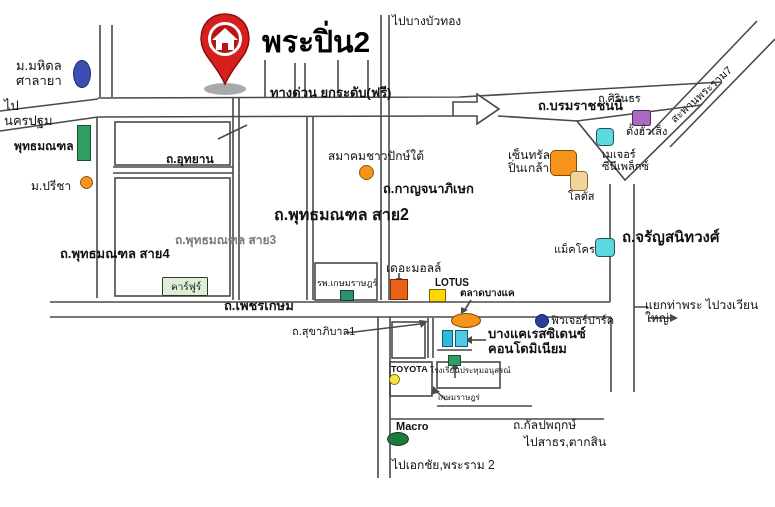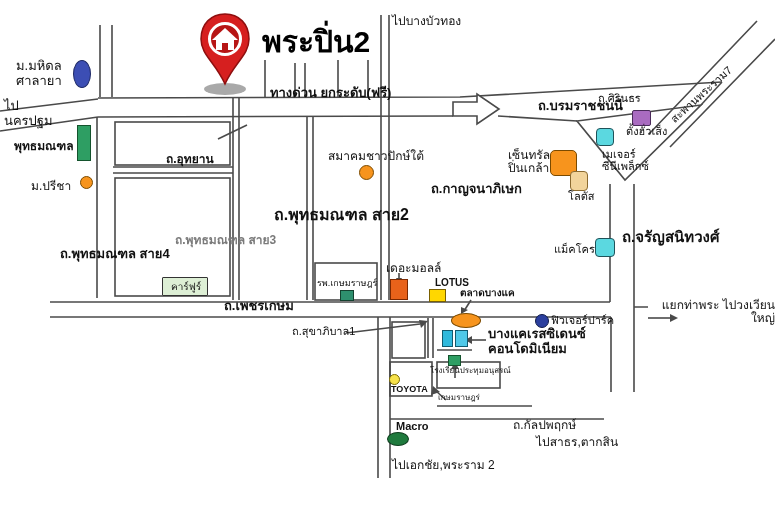"ถ.กาญจนาภิเษก" div.map-label { padding-left: 48px -> none }
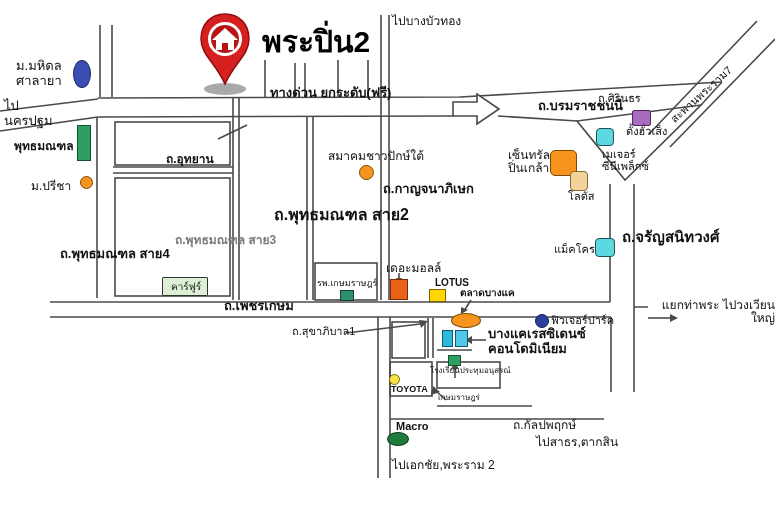"แยกท่าพระ ไปวงเวียนใหญ่" div.map-label { text-align: right -> none }
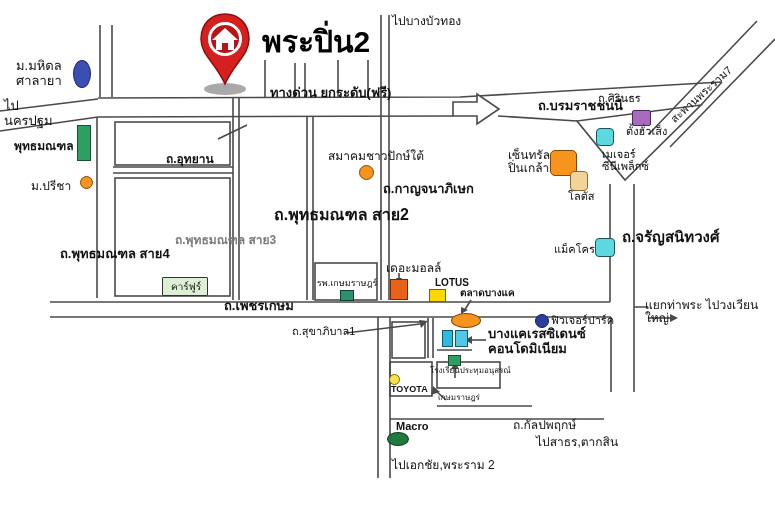"TOYOTA" div.map-label { margin-top: 20px -> none }
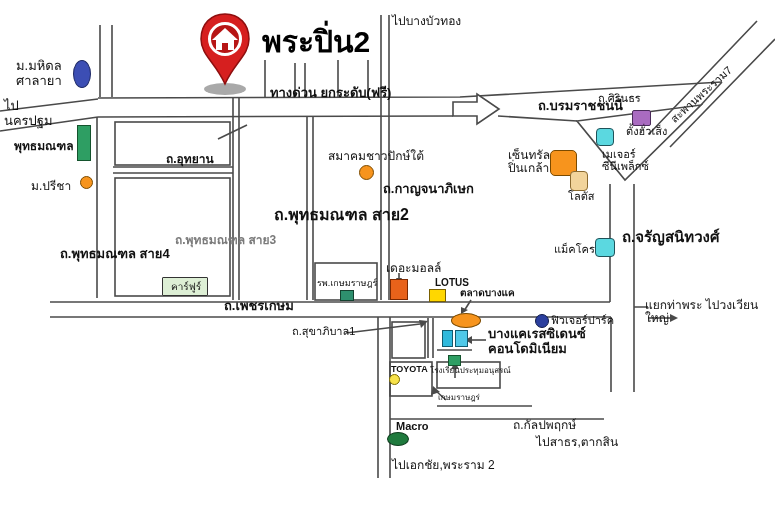"ไปสาธร,ตากสิน" div.map-label { margin-left: 12px -> none }
